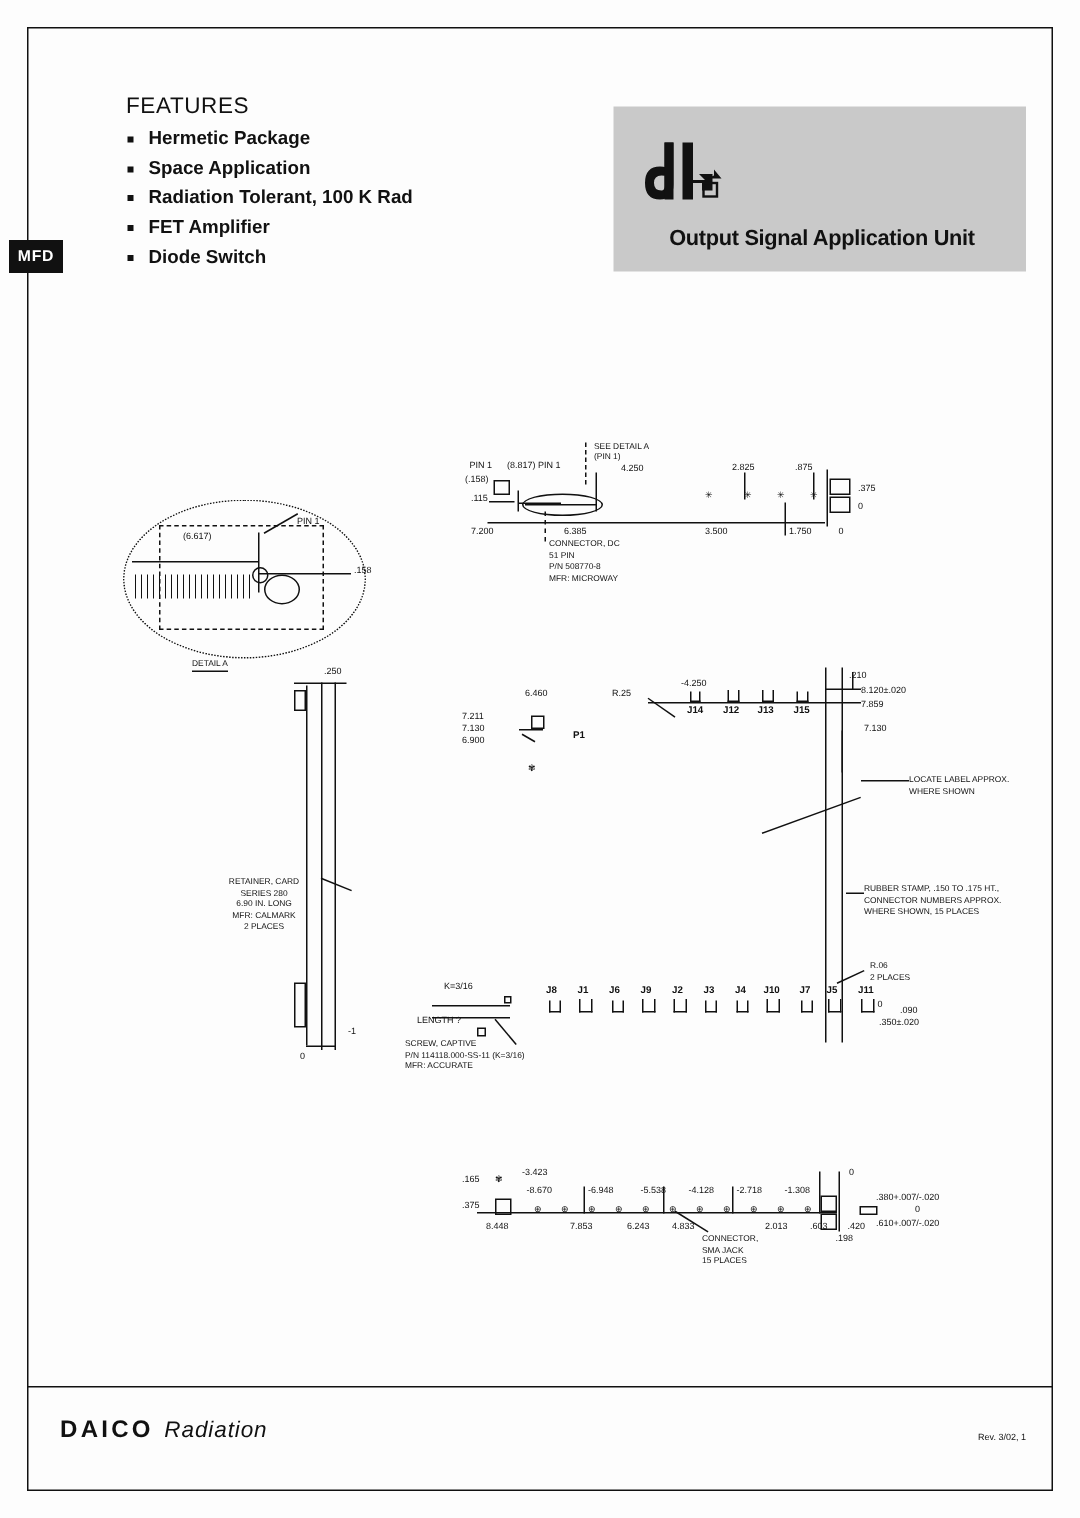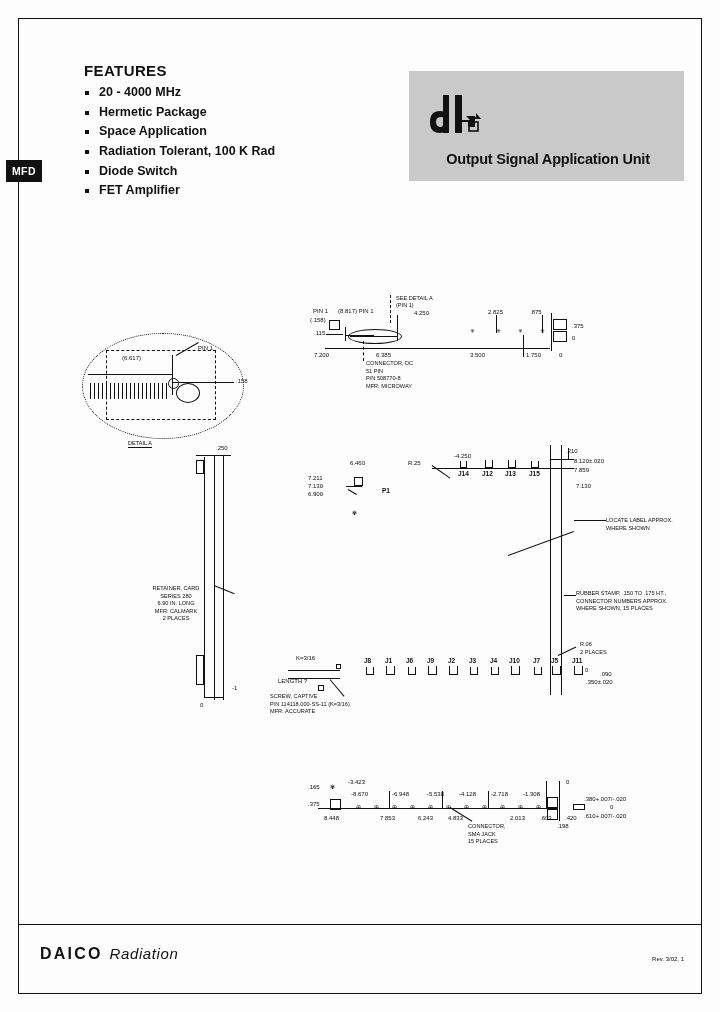"FEATURES" #features .ftitle { font-weight: bold -> normal }
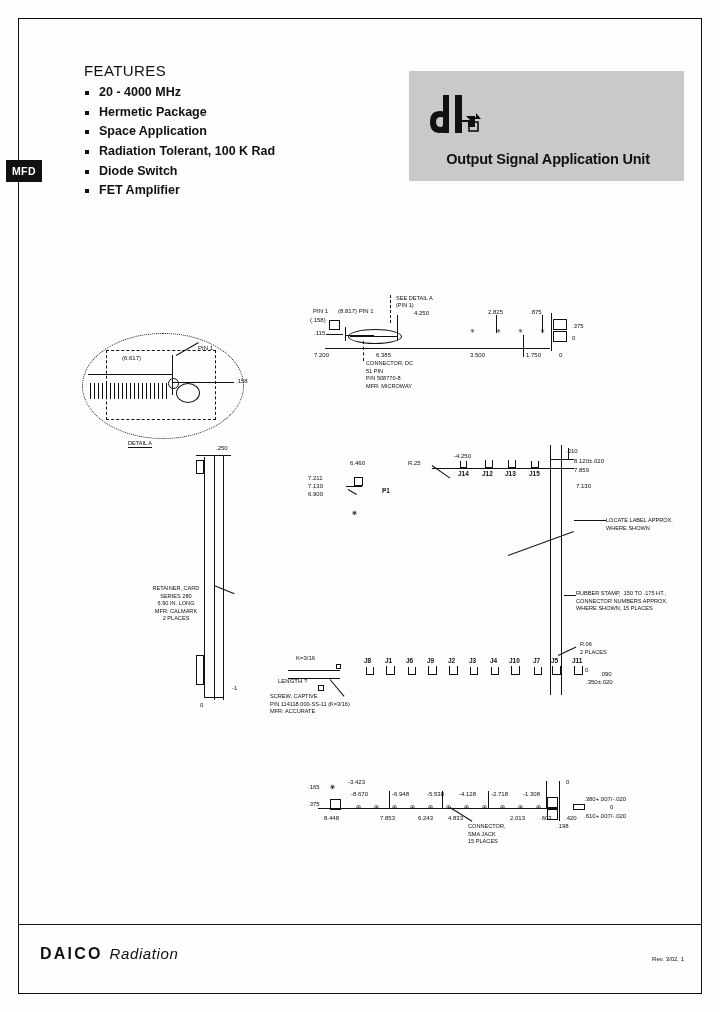"20 - 4000 MHz" li { html: <li><span></span><span>20 - 4000 MHz</span></li> -> none }
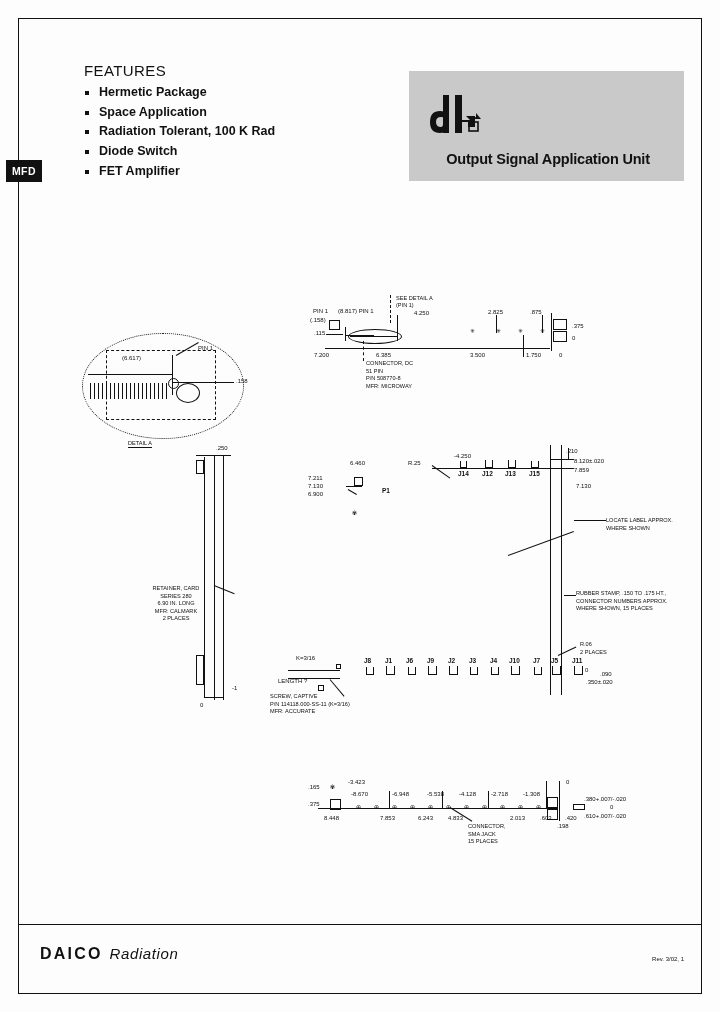"Diode Switch" li { order: before "FET Amplifier" -> after "FET Amplifier" }
